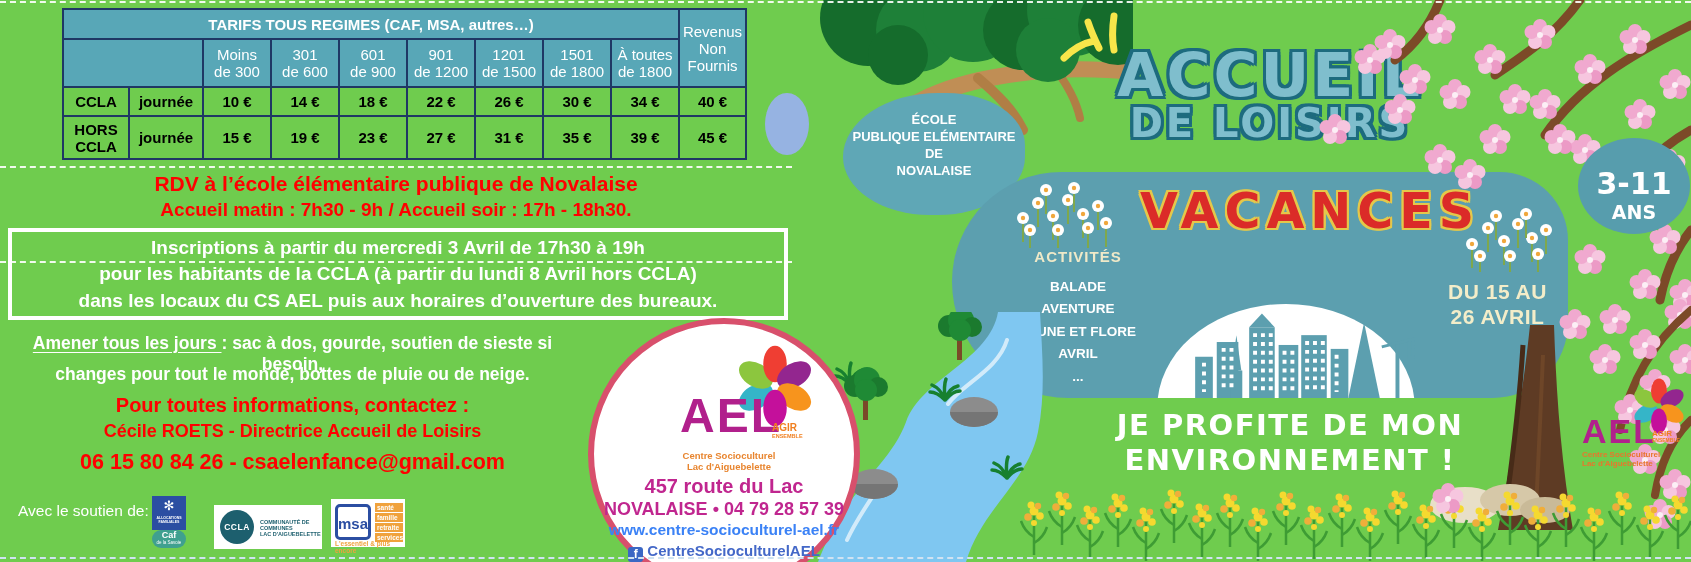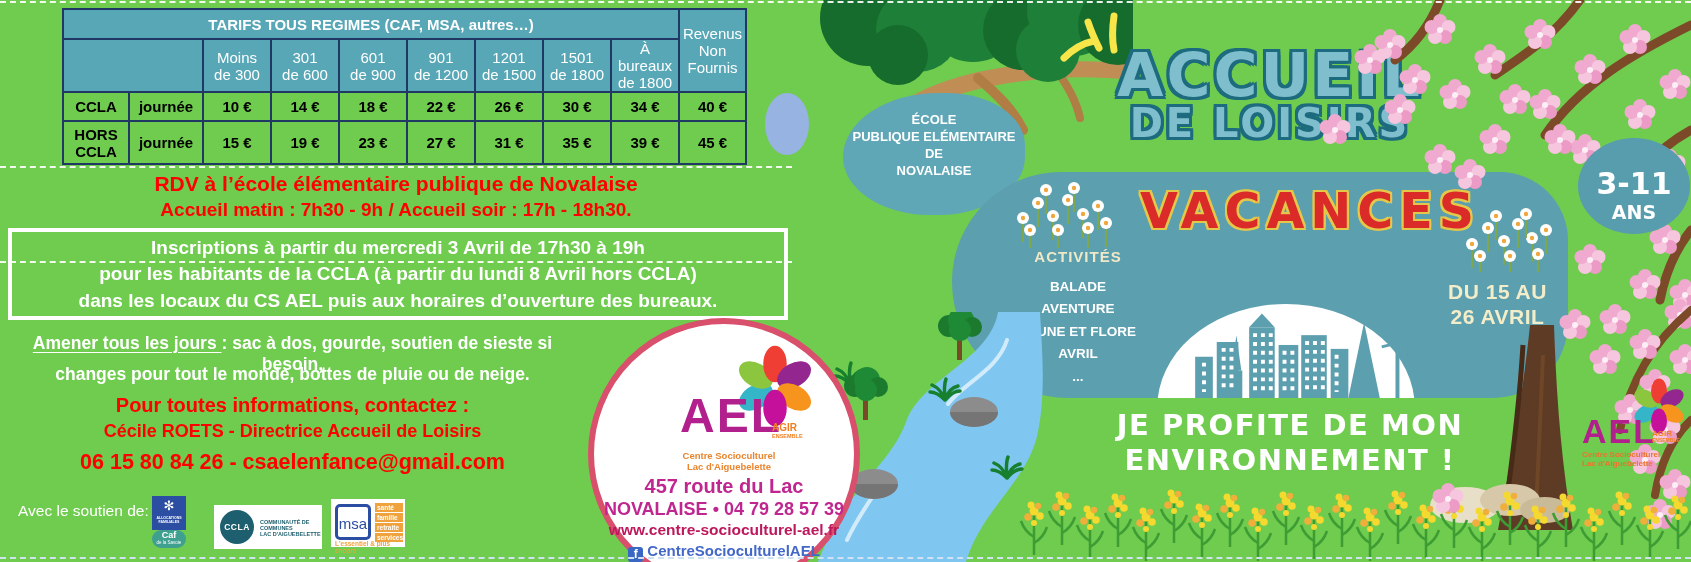"À bureaux" div { text: bureaux -> toutes }
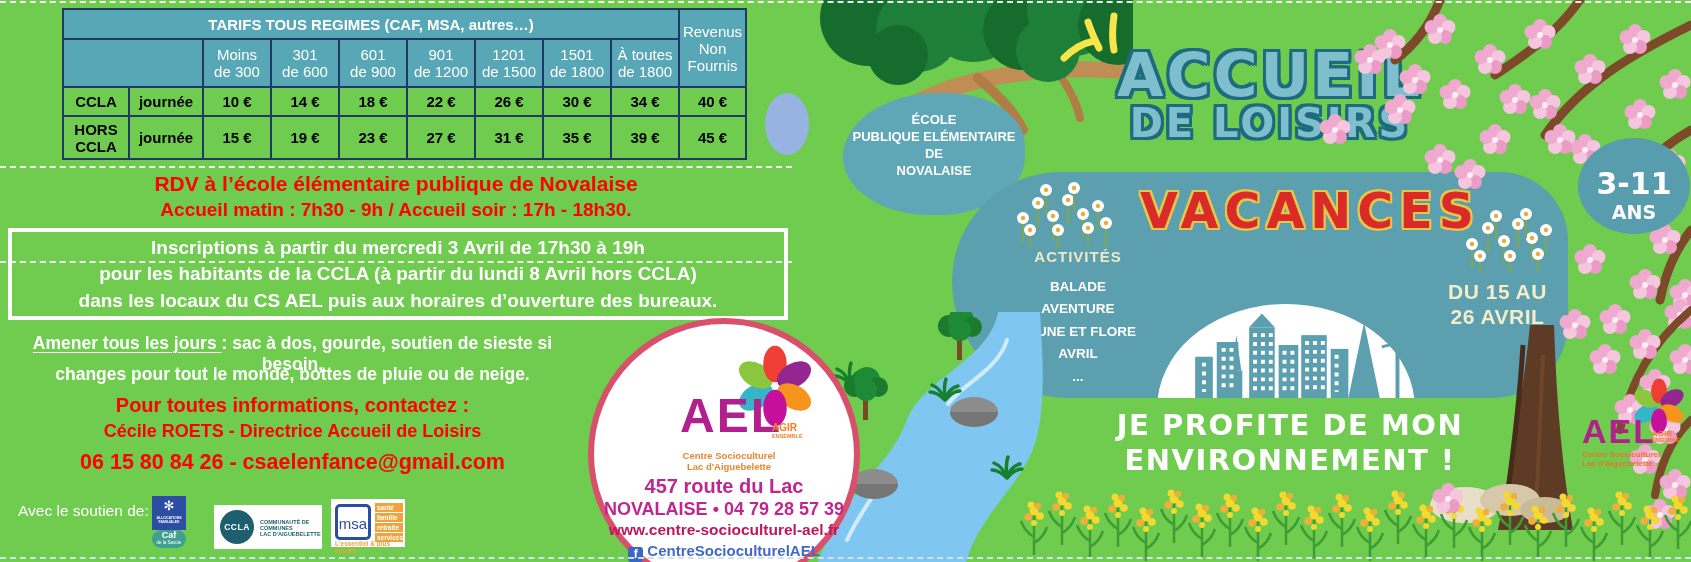"msa" div.abs { font-weight: 400 -> 700 }
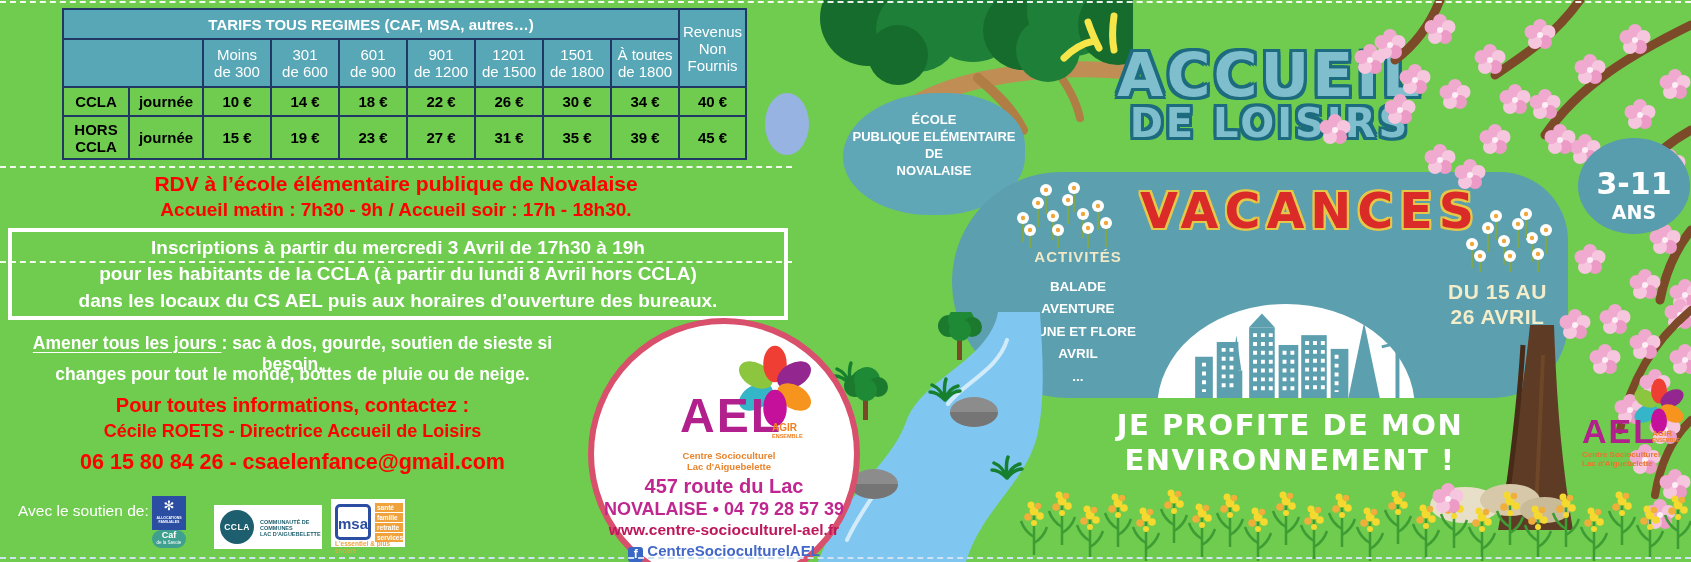"www.centre-socioculturel-ael.fr" div { color: #be185d -> #3b82f6 }
